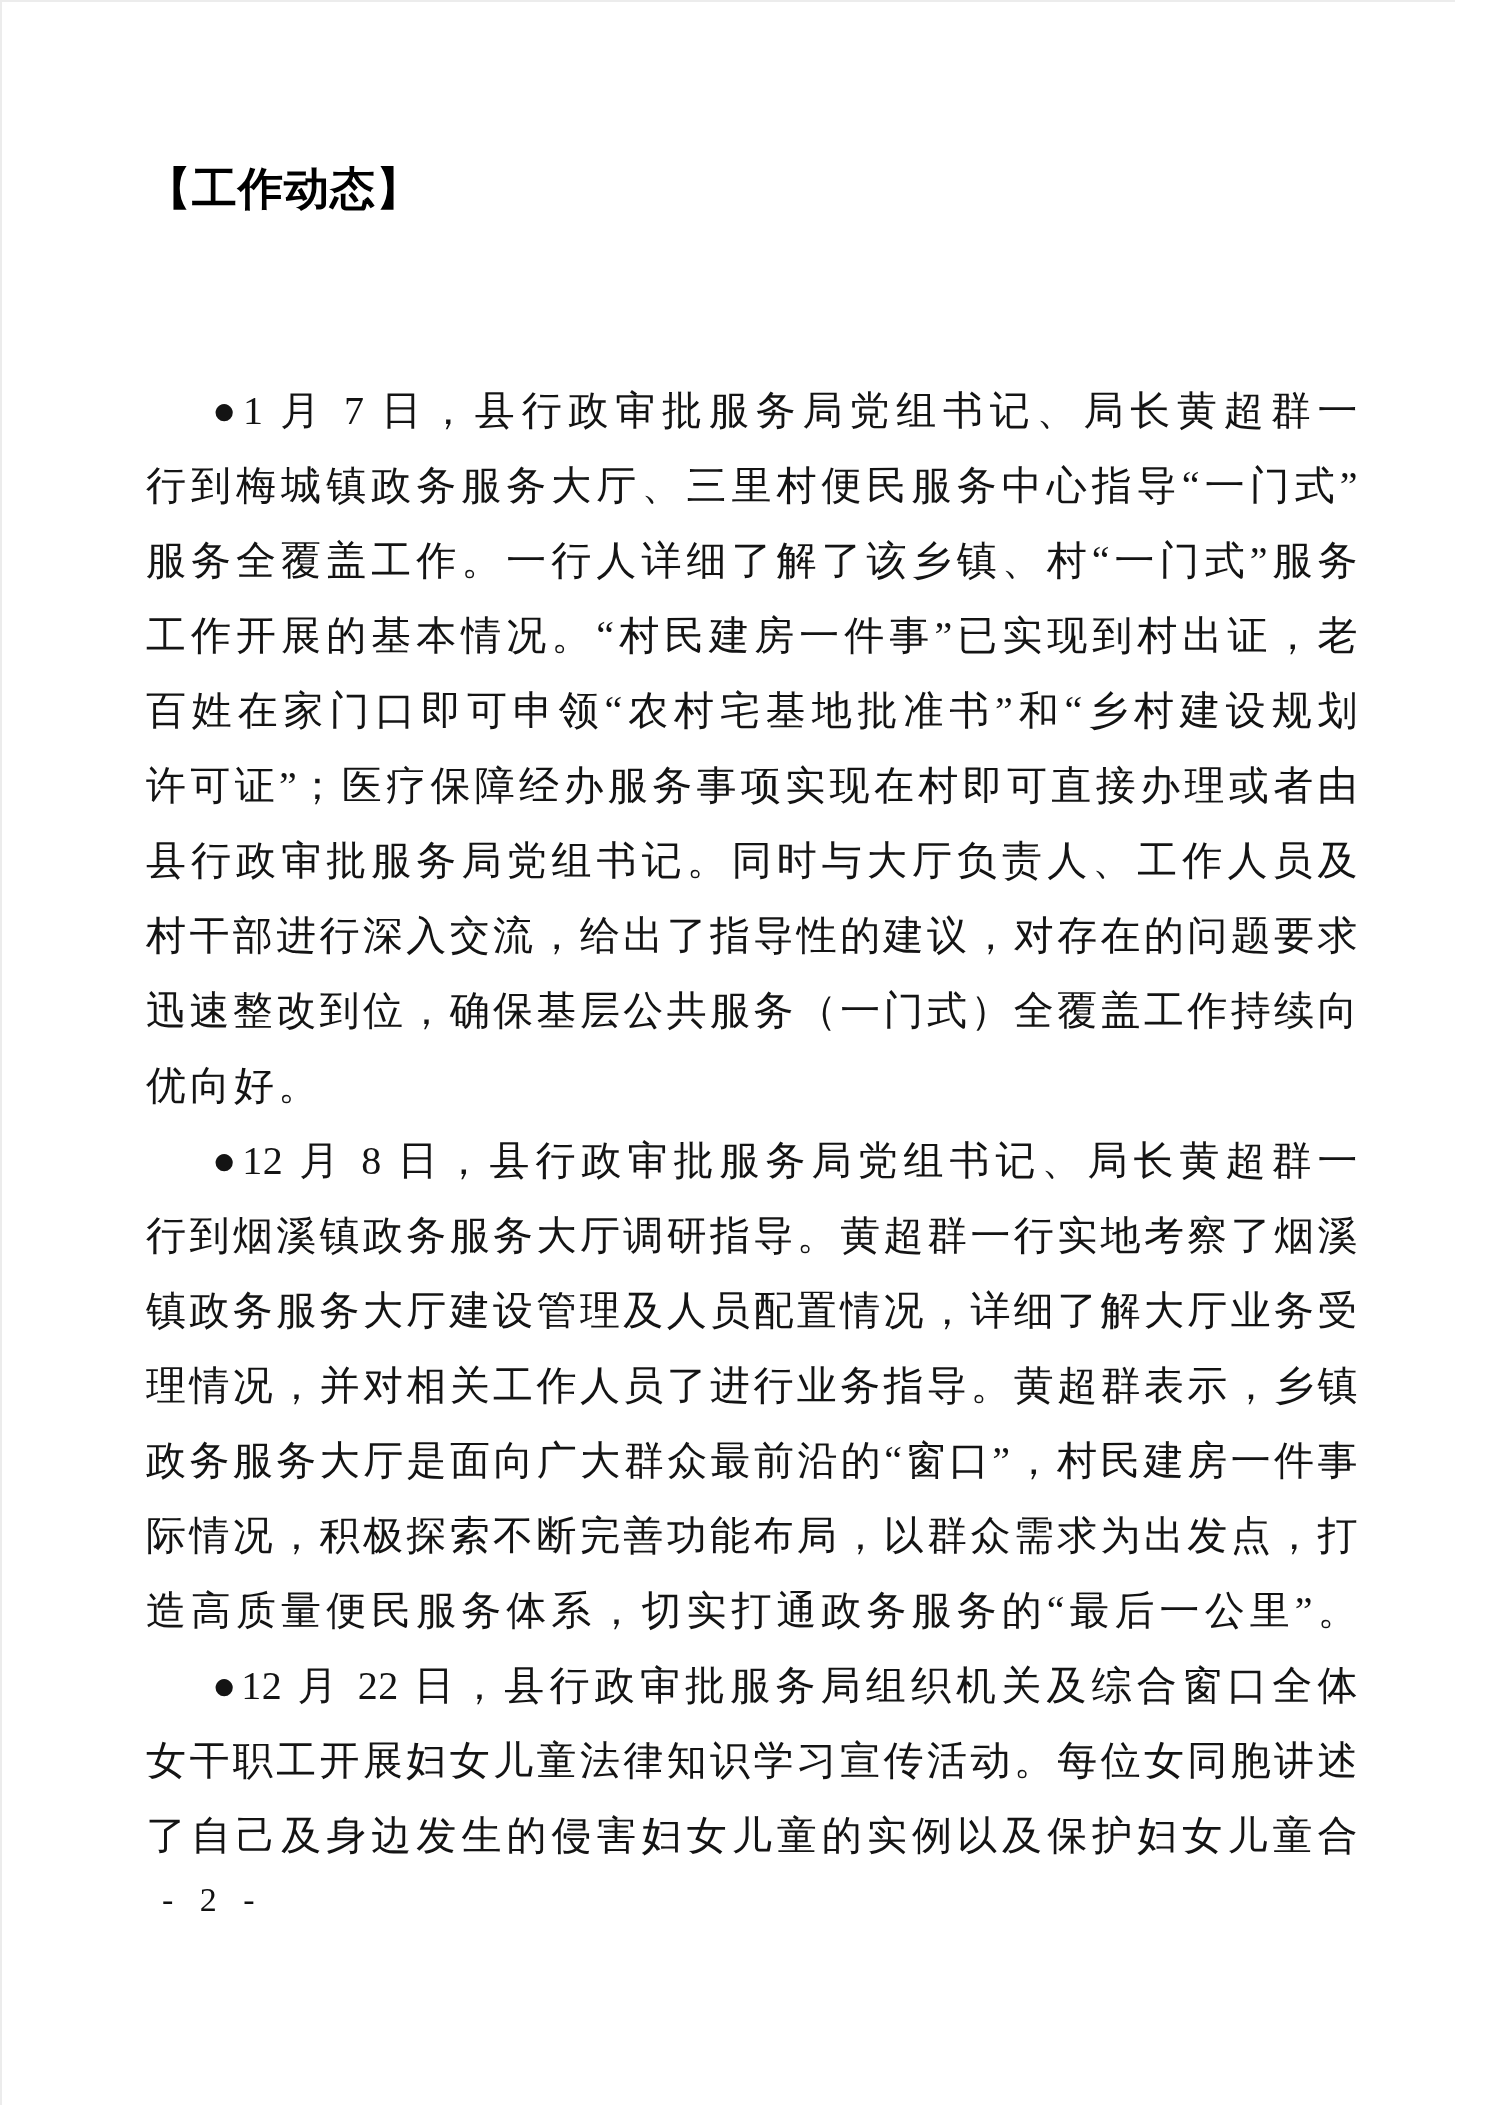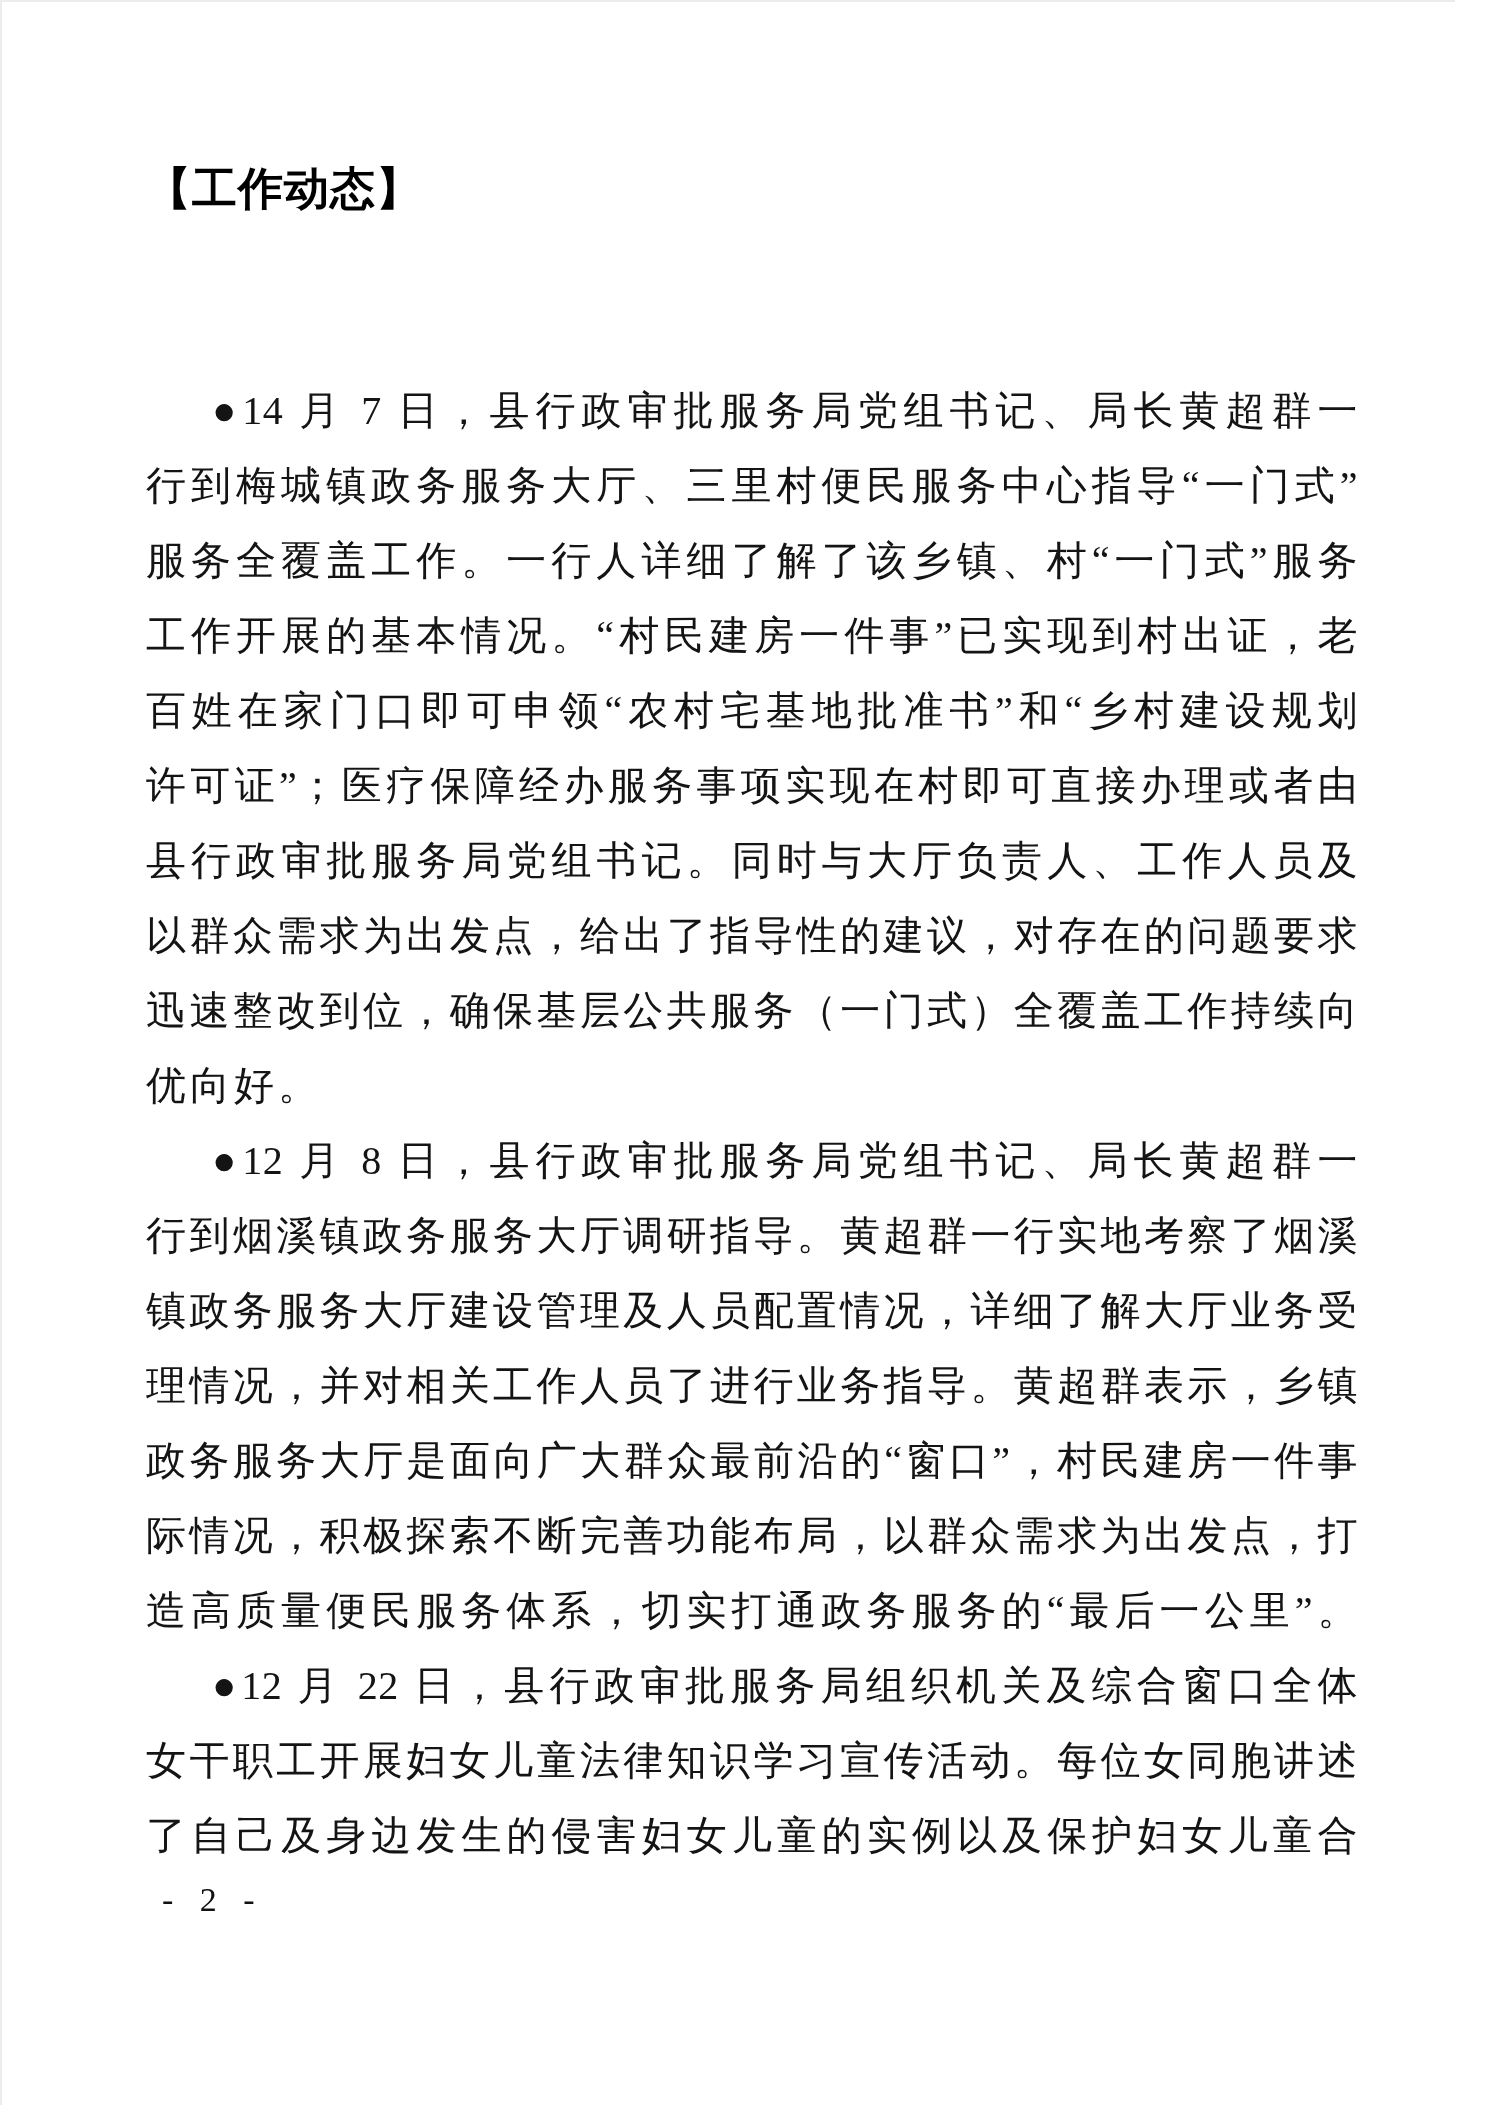"●14 月 7 日，县行政审批服务局党组书记、局长黄超群一" div.line { text: 14 -> 1 }
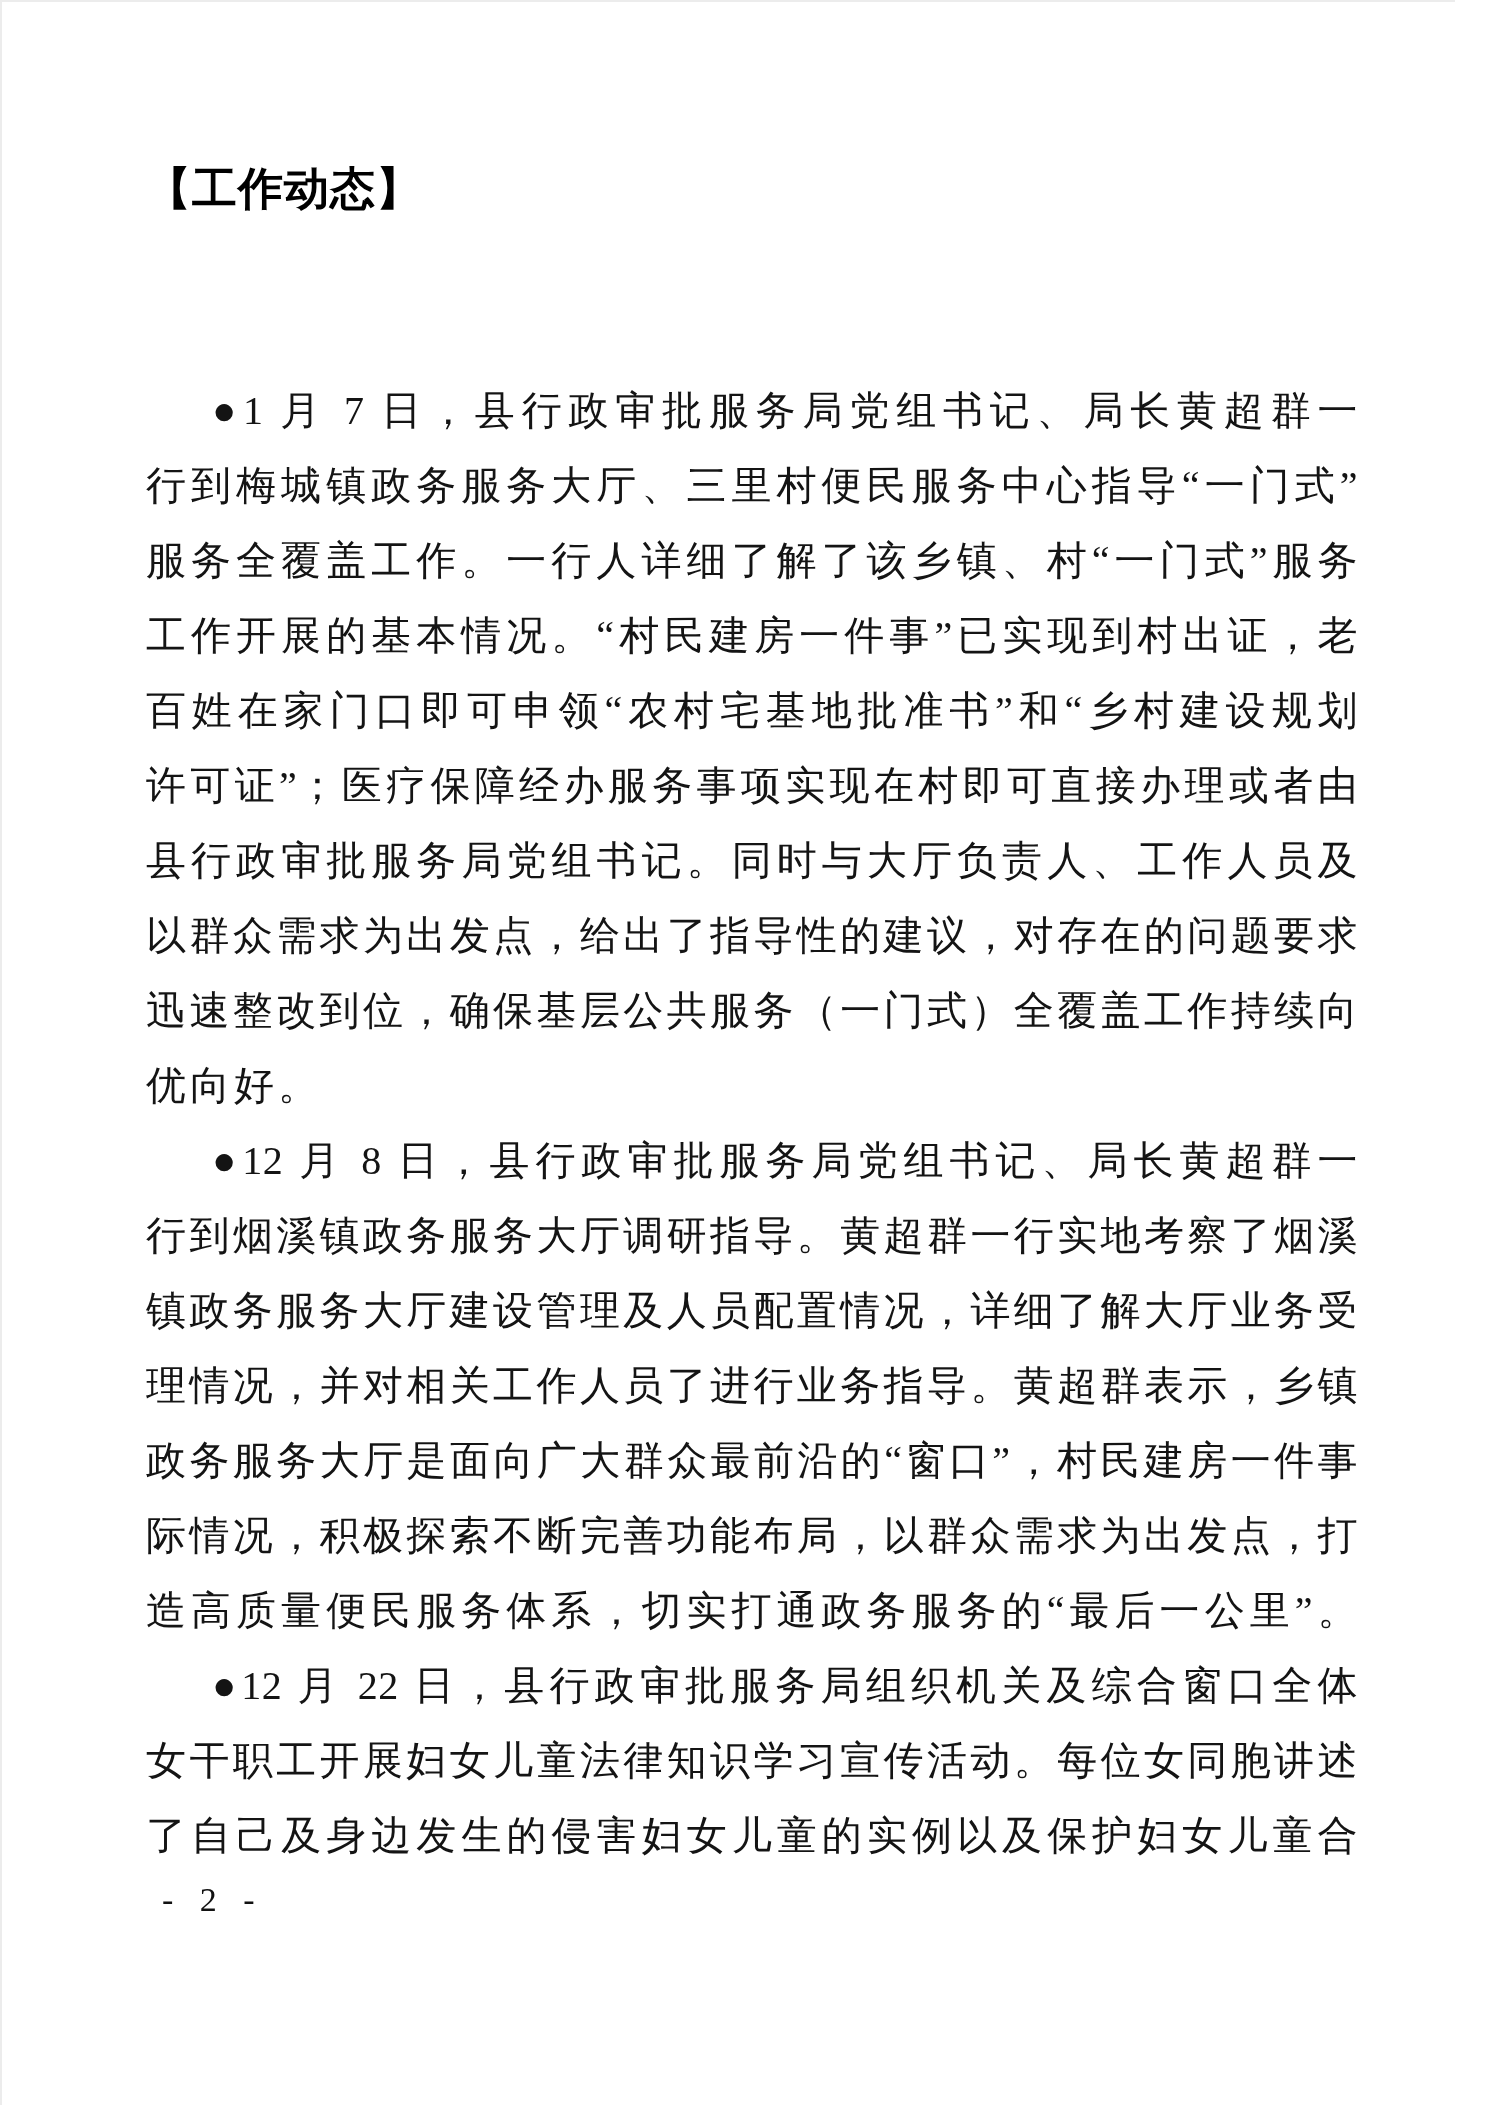"以群众需求为出发点，给出了指导性的建议，对存在的问题要求" div.line { text: 以群众需求为出发点 -> 村干部进行深入交流 }
